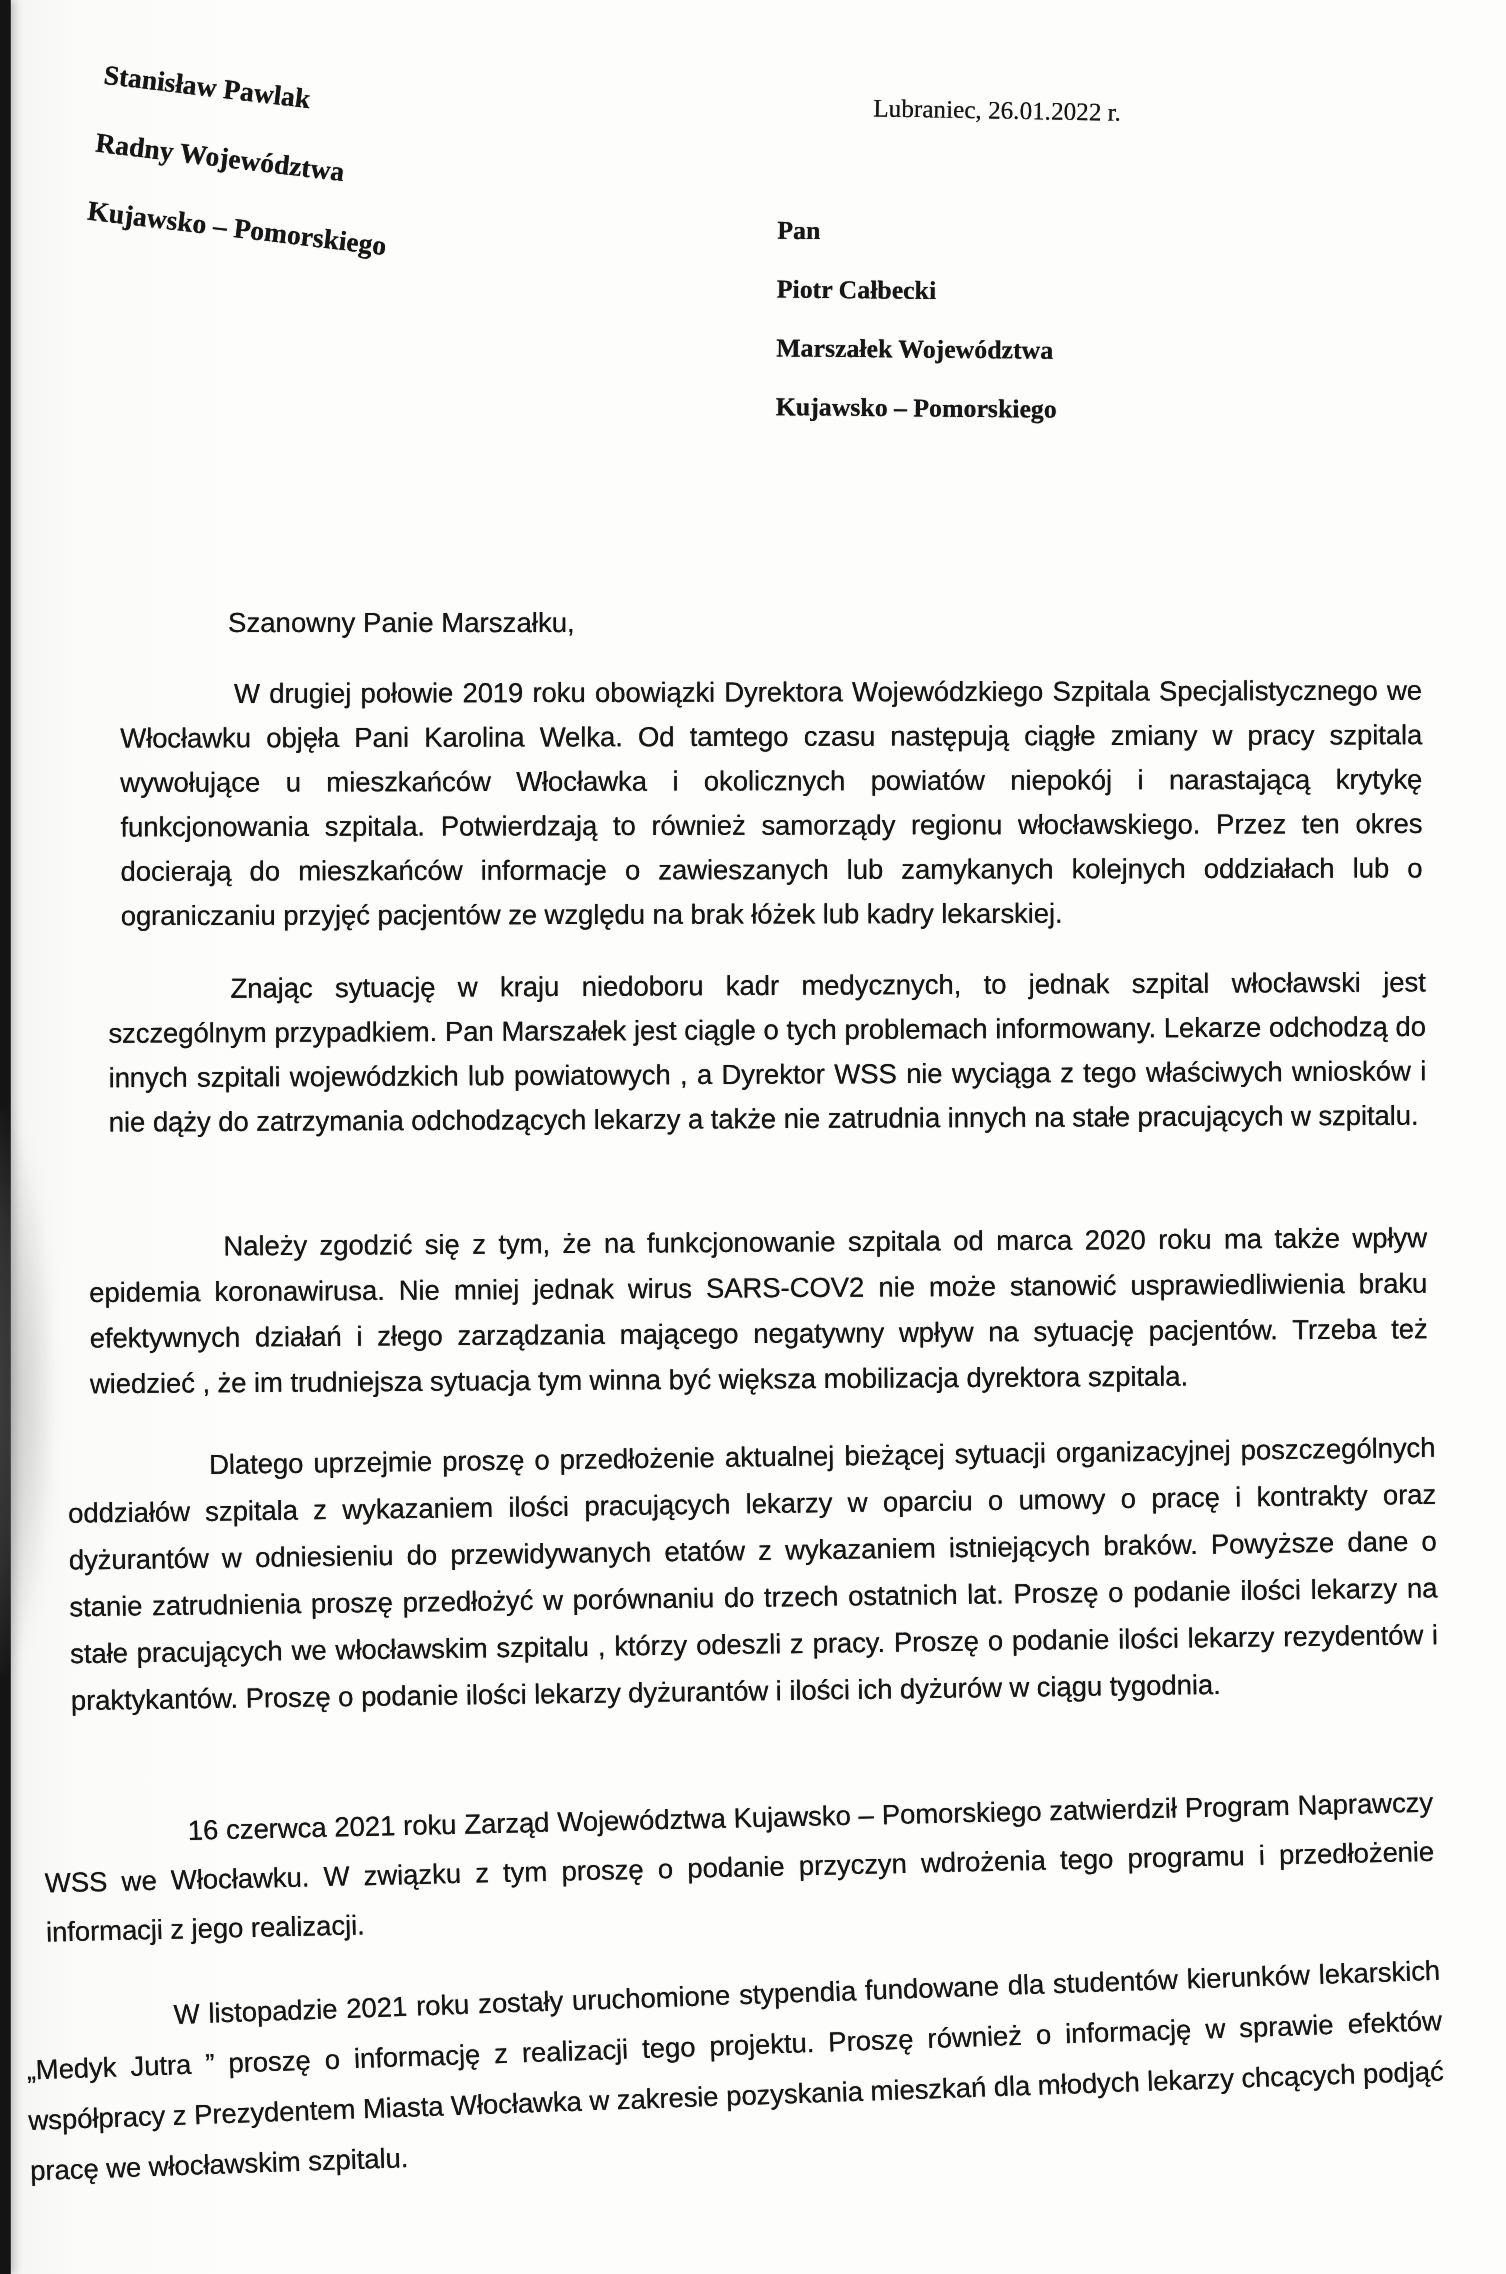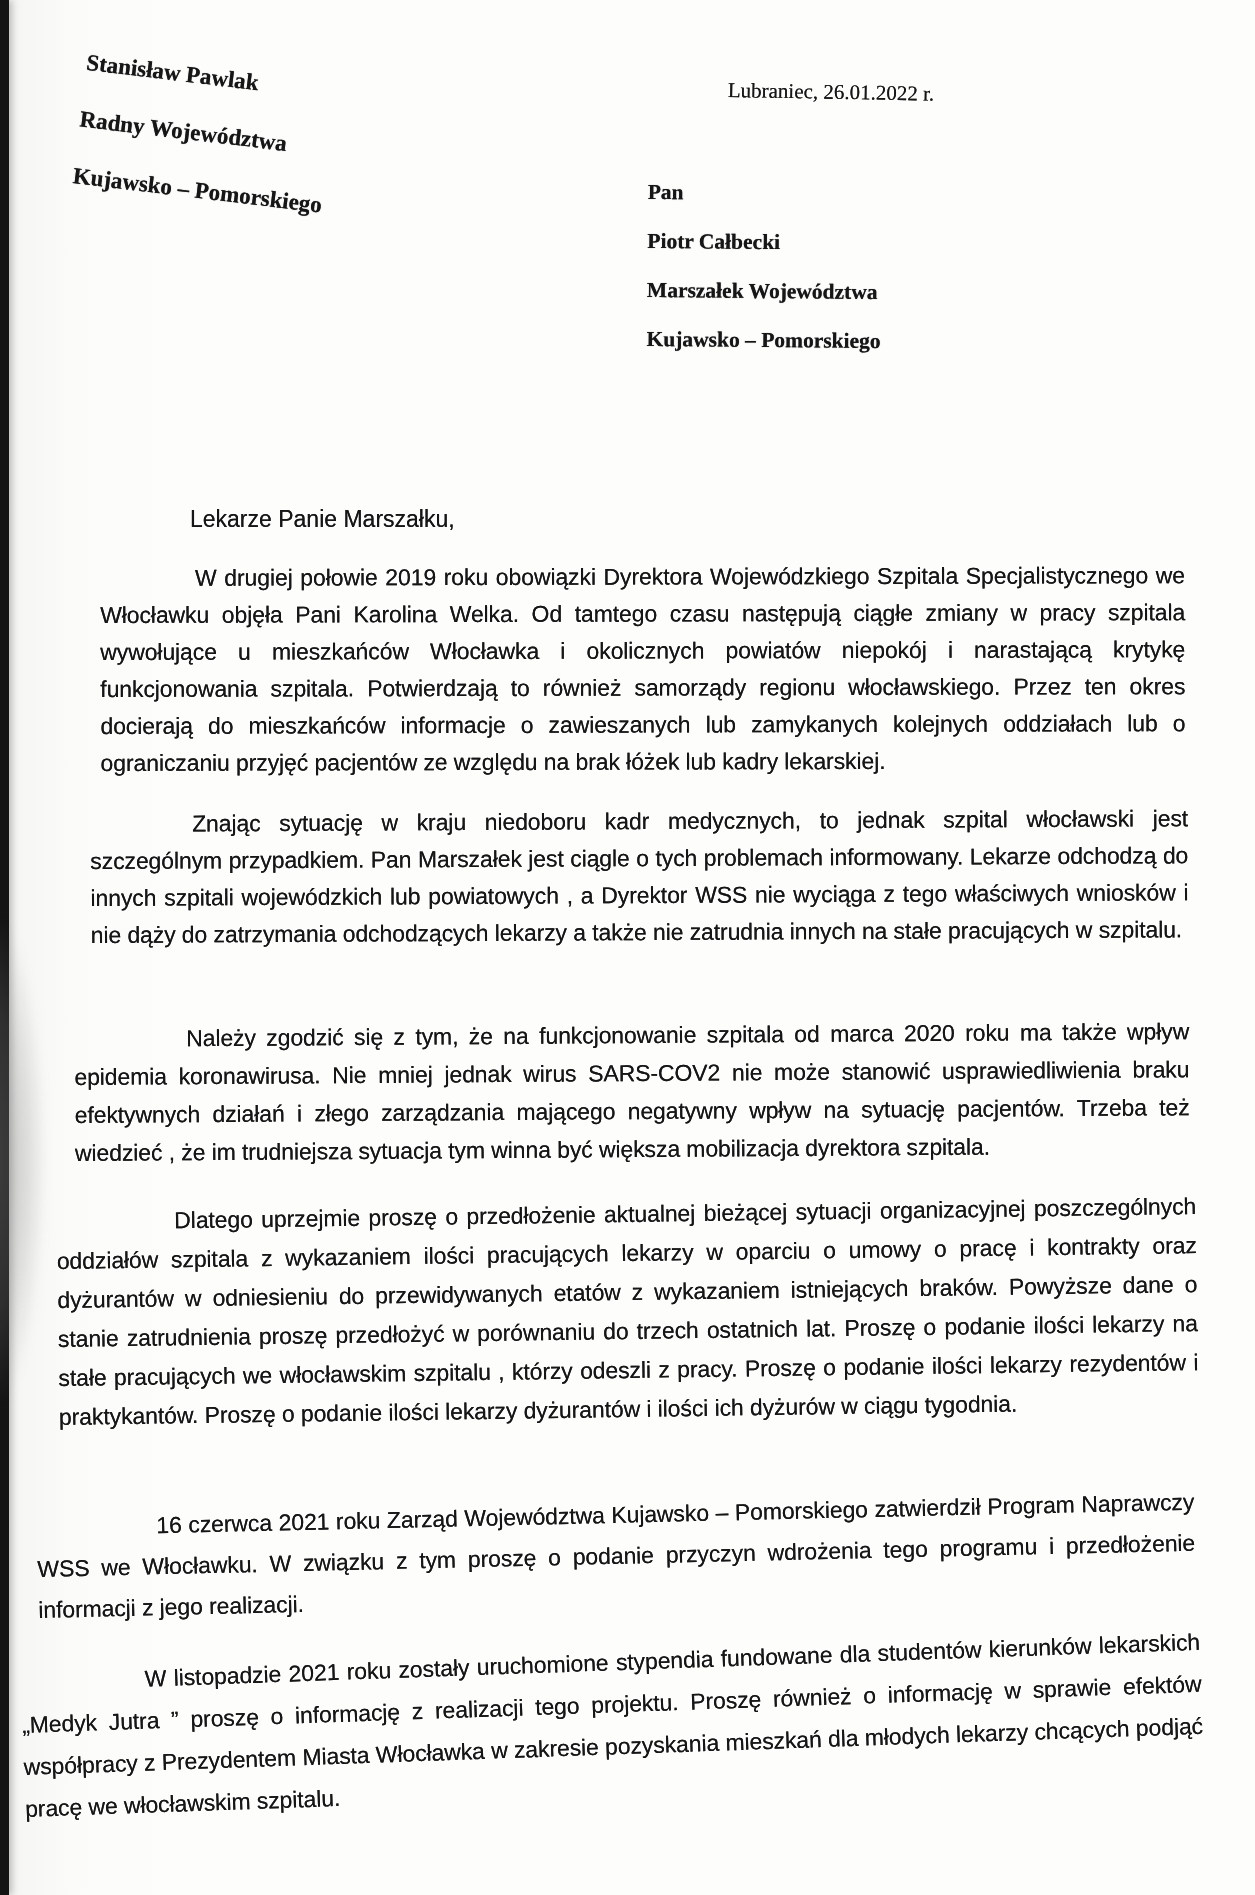"Lekarze Panie Marszałku," div.salutation { text: Lekarze -> Szanowny }
